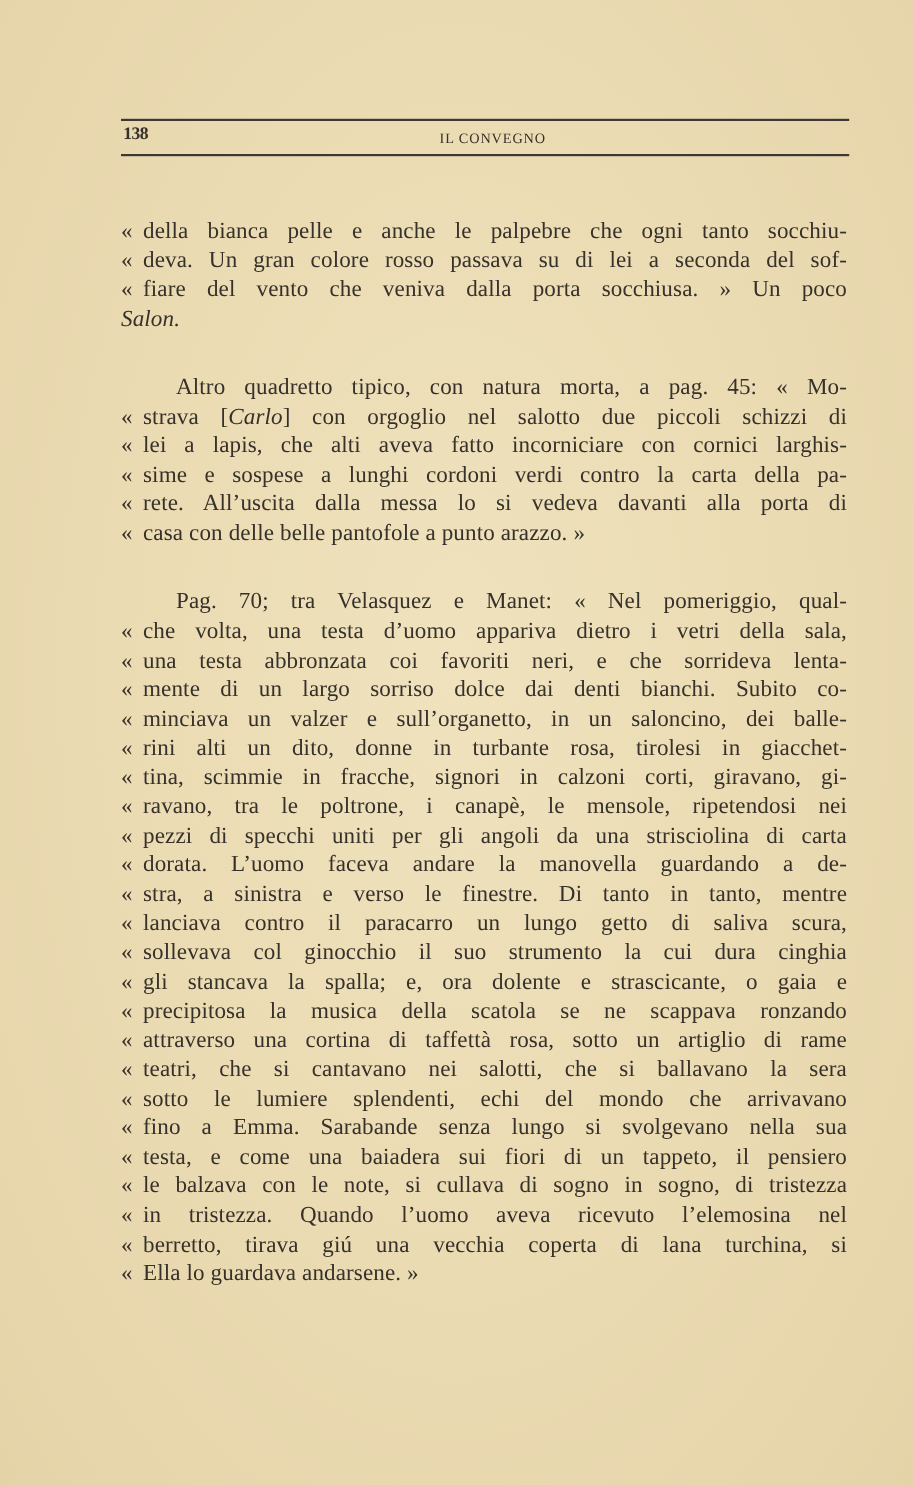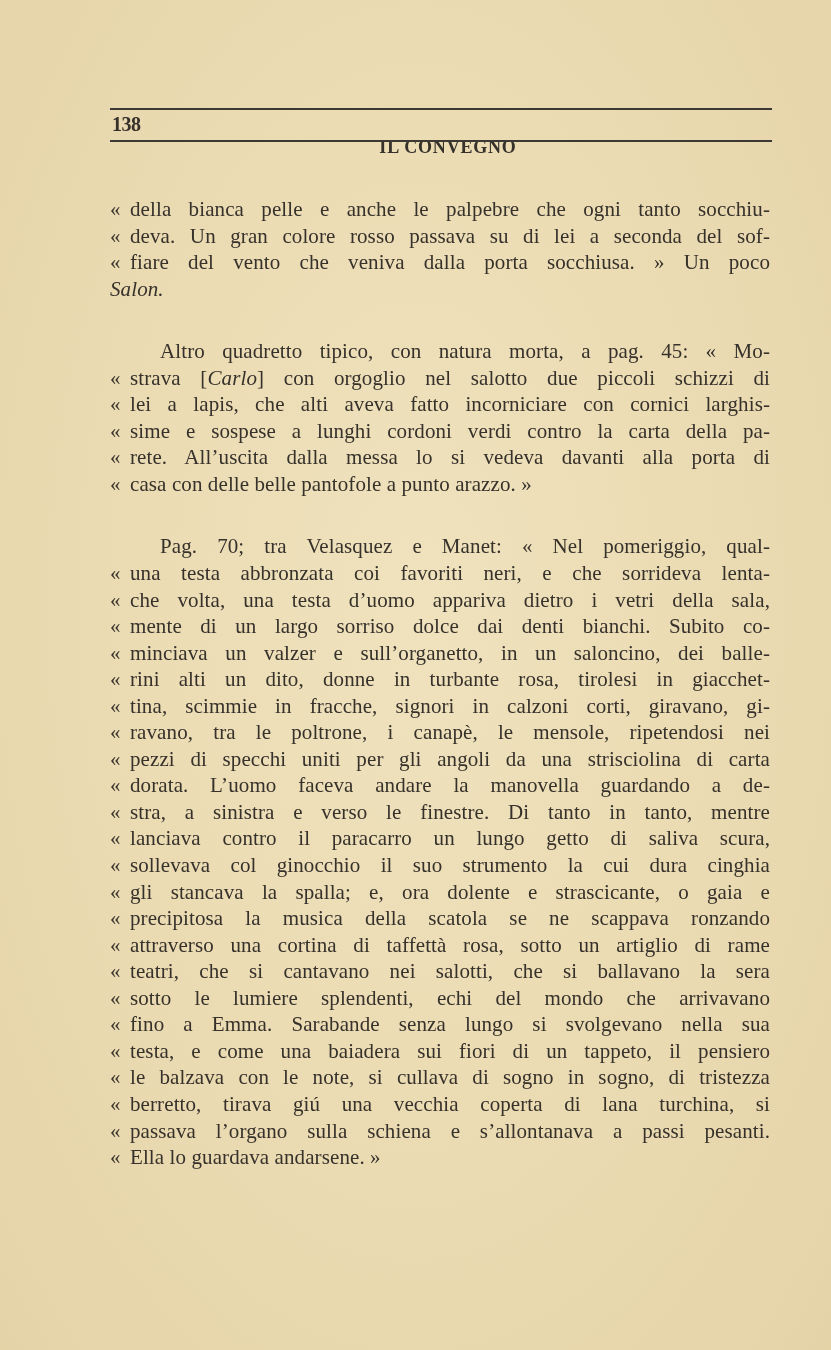"138" .page-number { font-size: 20px -> 16px }
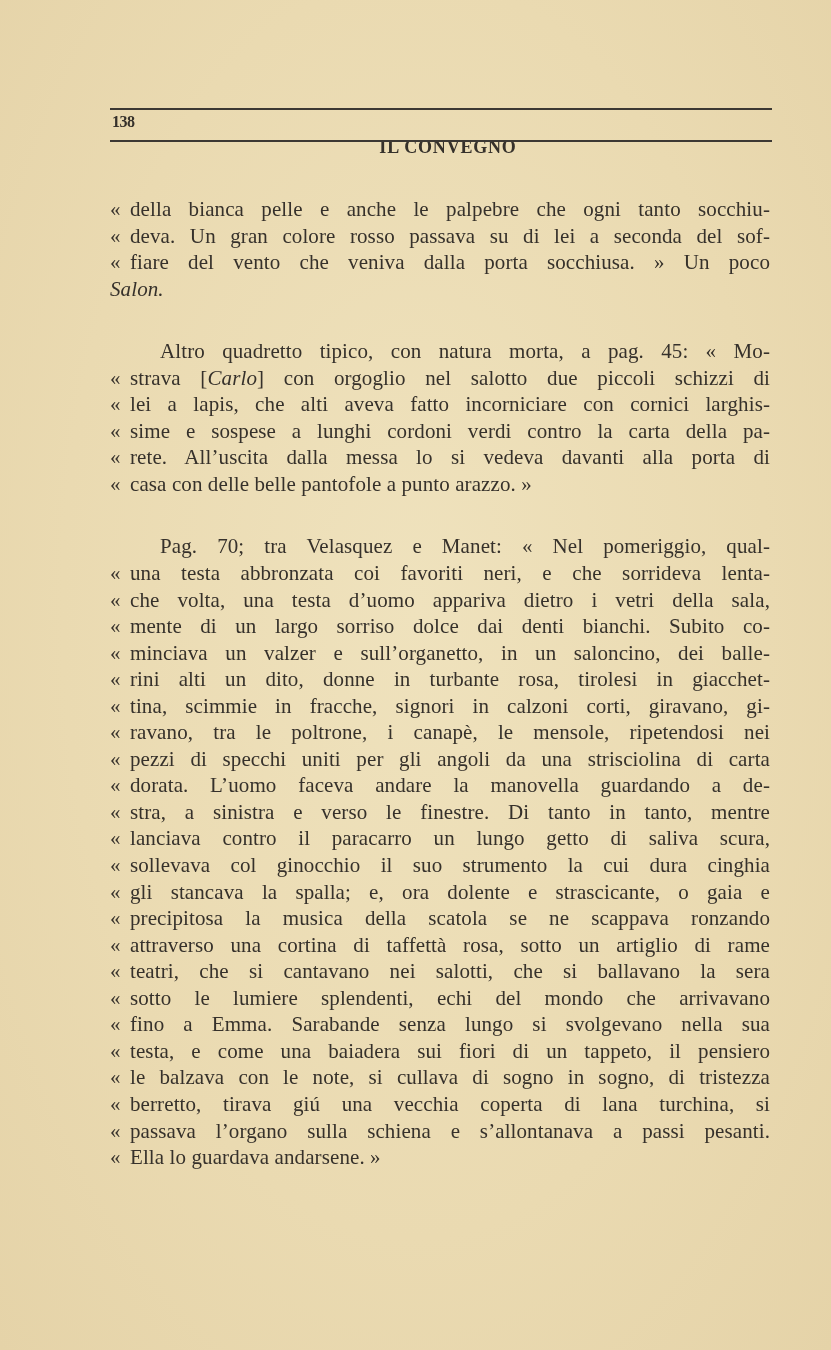"IL CONVEGNO" .running-title { font-size: 18px -> 13px; font-weight: bold -> normal; margin-top: 19px -> none }
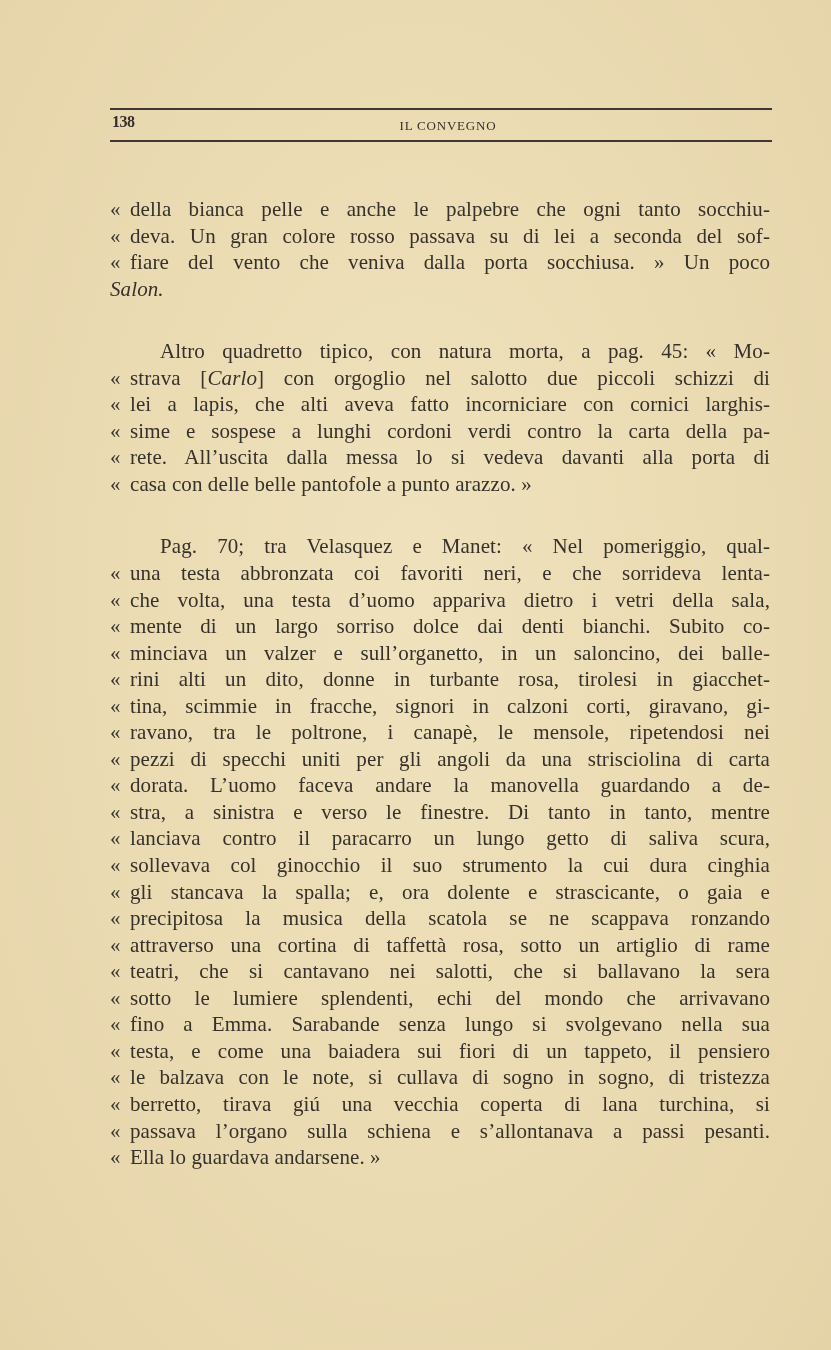"« una testa abbronzata coi" div.line { order: before "« che volta, una testa" -> after "« che volta, una testa" }
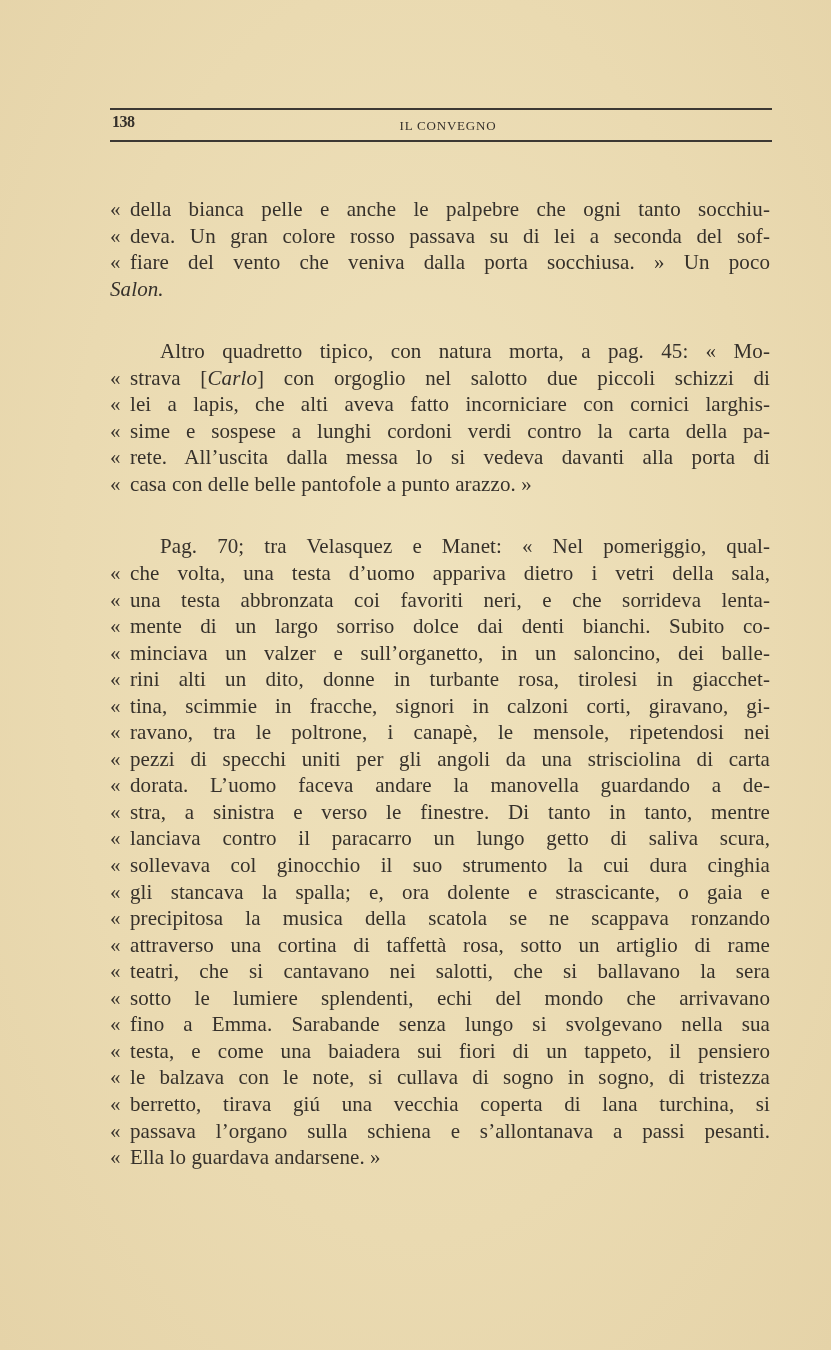"« in tristezza. Quando l’uomo" div.line { html: none -> <div><span>«</span><span>in tristezza. Quando l’uomo aveva ricevuto l’elemosina nel</span></div> }
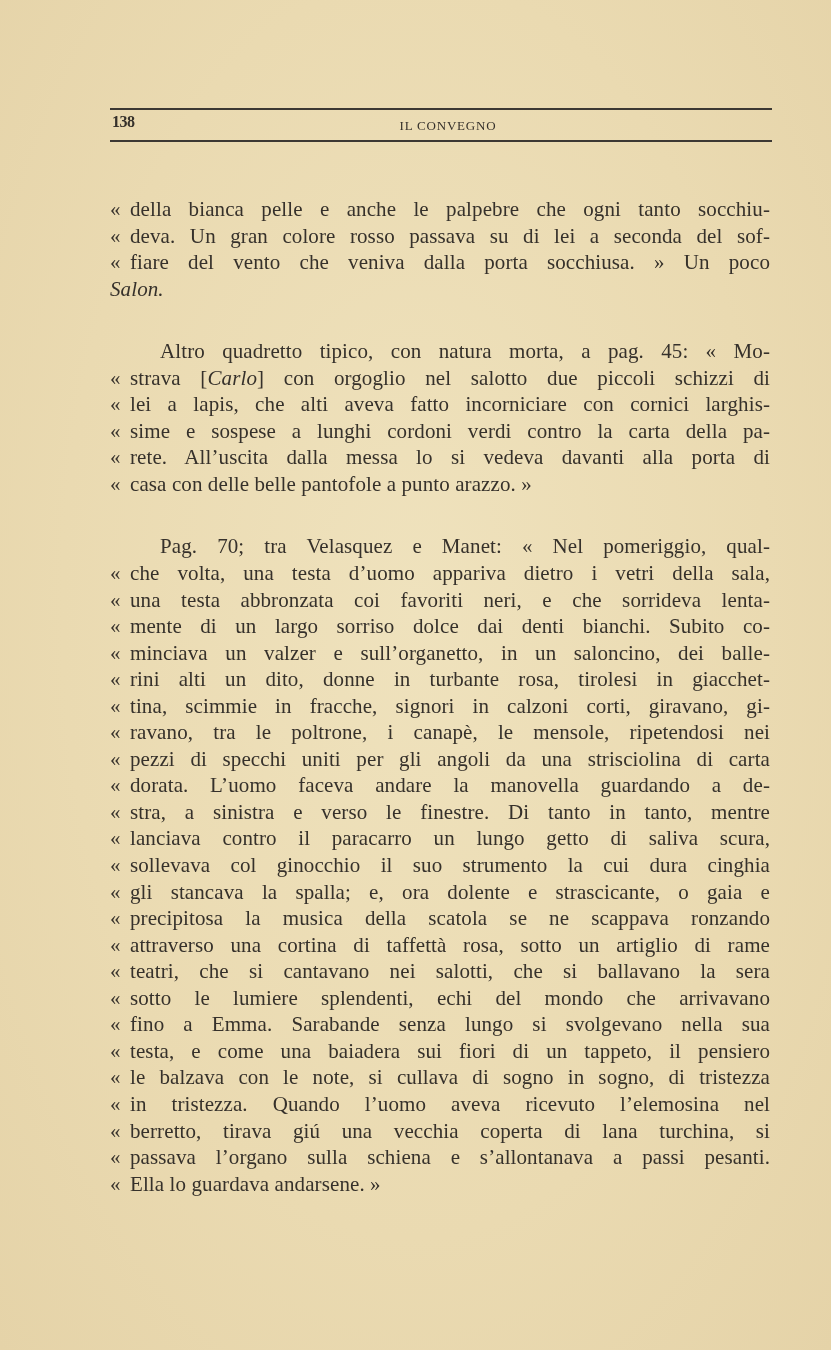"« passava l’organo sulla schiena" div.line { html: <div><span>«</span><span>passava l’organo sulla schiena e s’allontanava a passi pesanti.</span></div> -> none }
